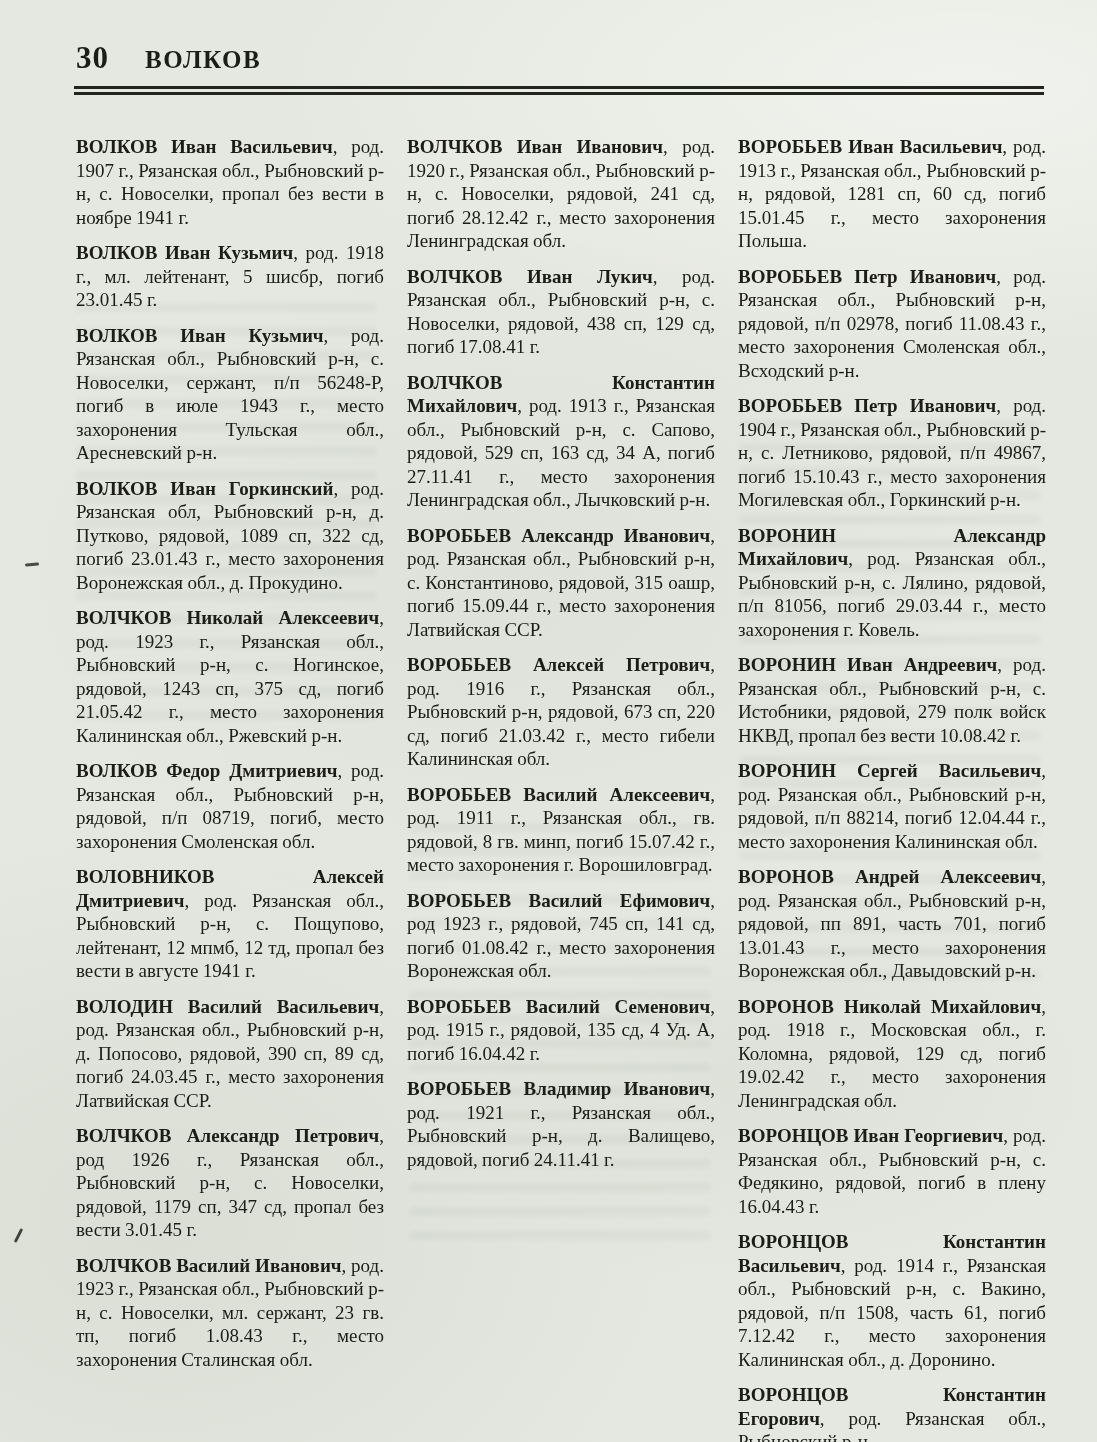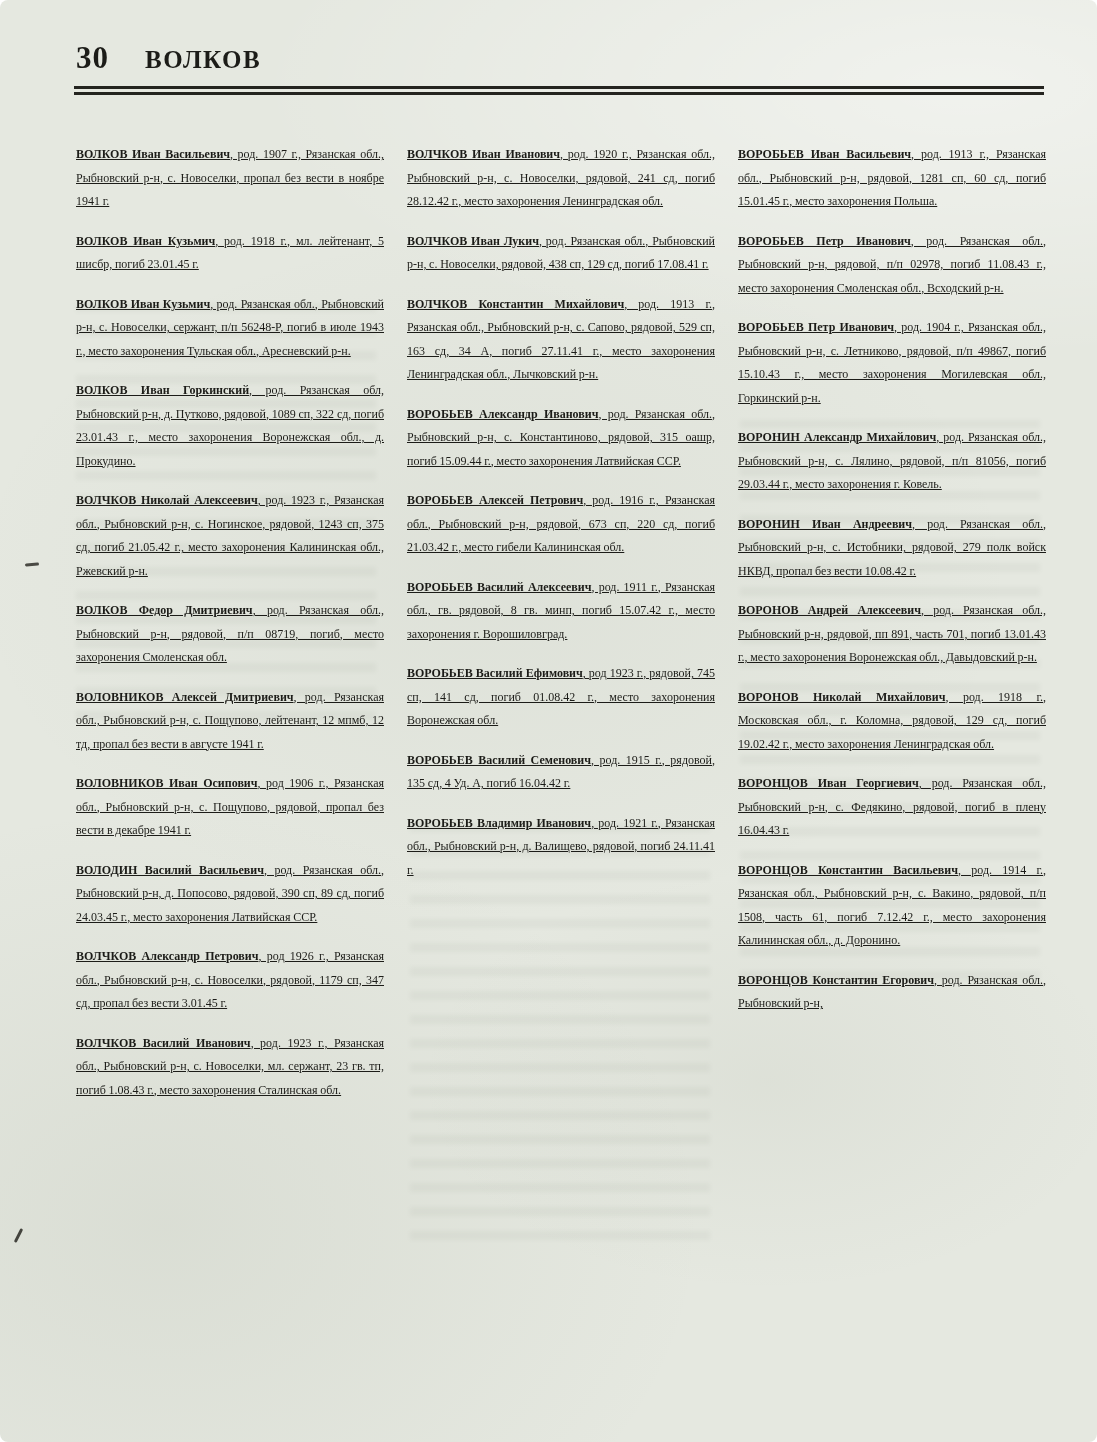"30 ВОЛКОВ" .page { border-radius: 8px -> none }
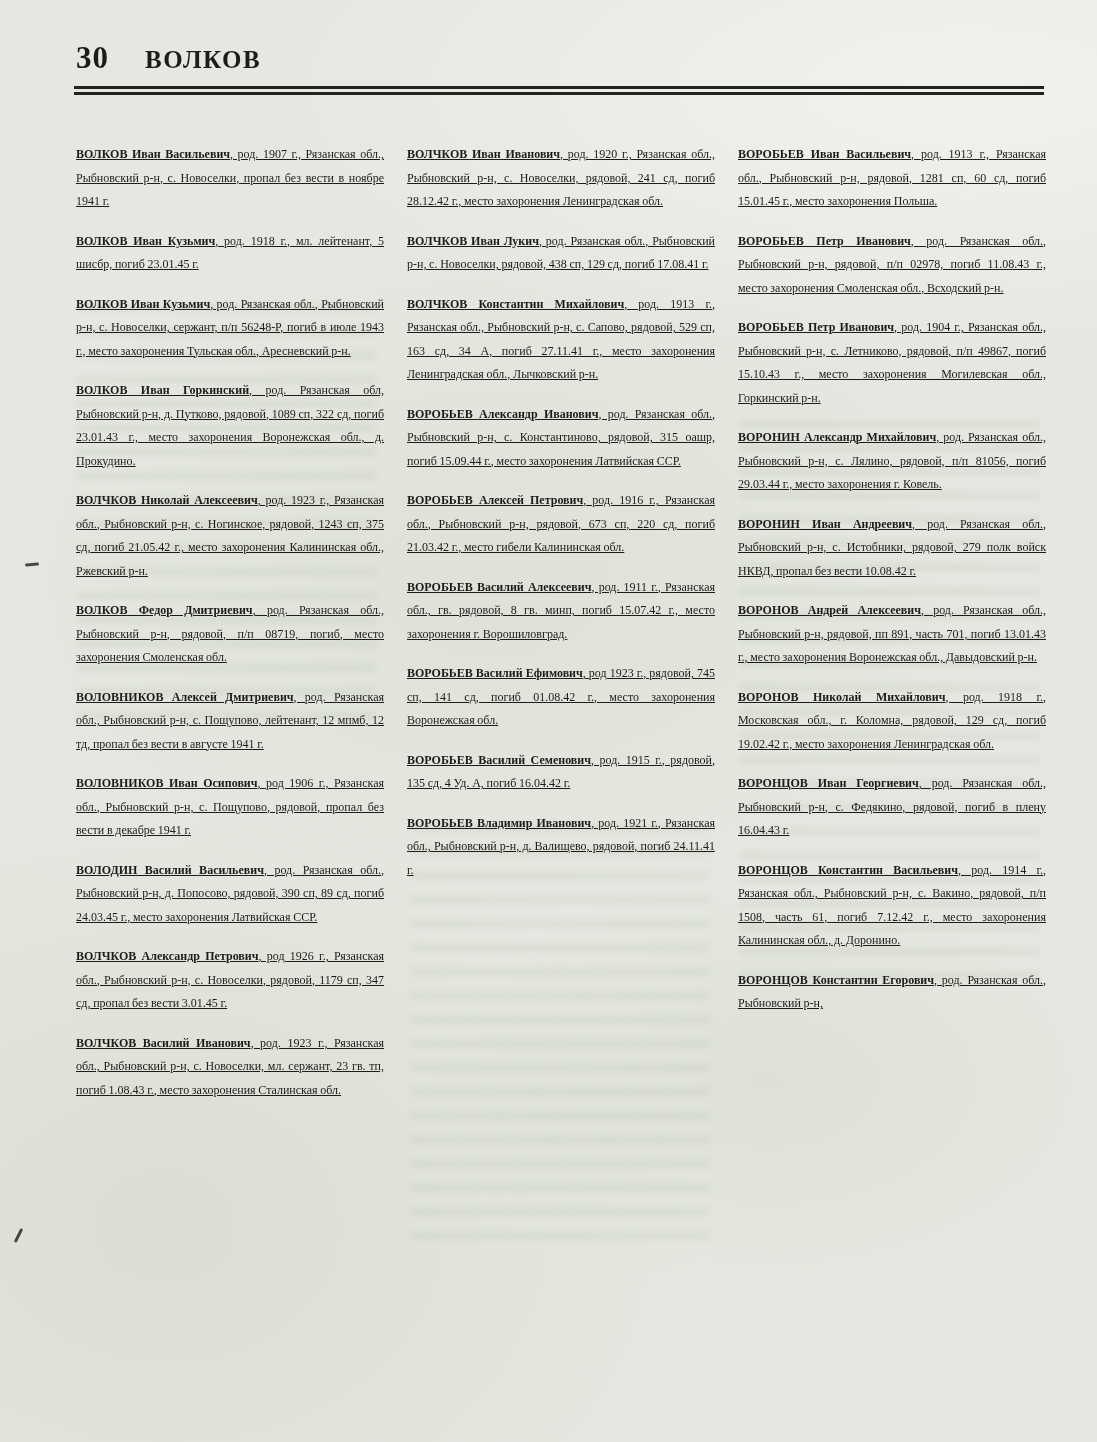"ВОЛКОВ Иван Васильевич, род. 1907" .entry { font-size: 12px -> 19px; margin: 16px 0 12px 0 -> 8px 0 12px 0; text-decoration: underline -> none }
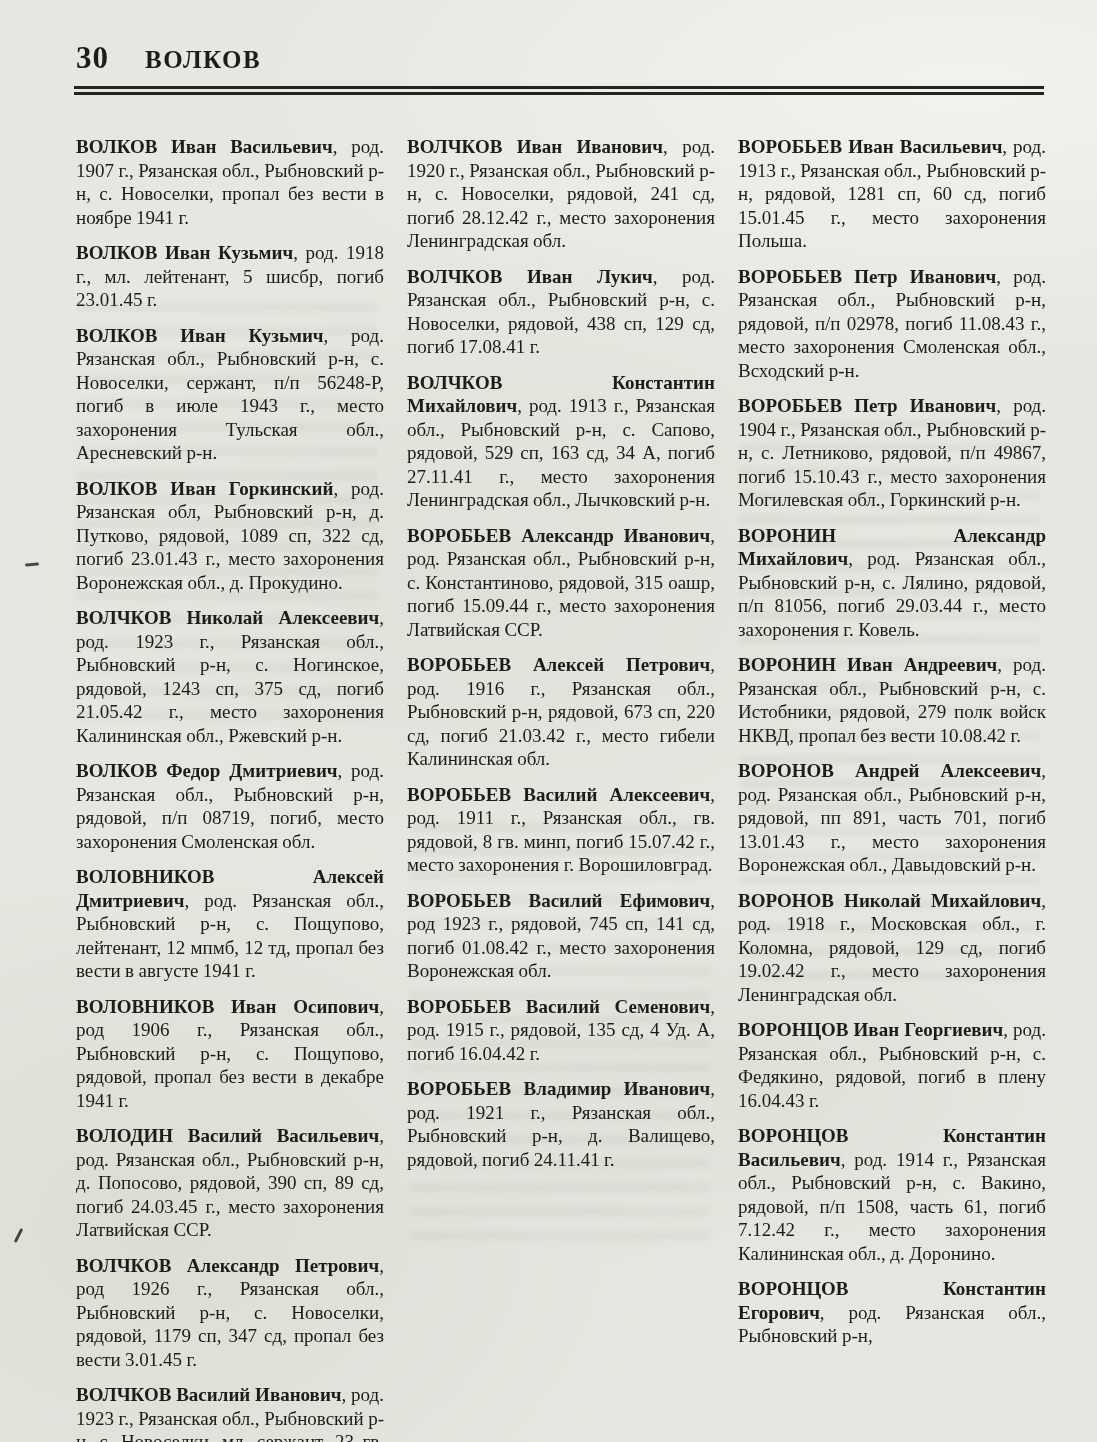"ВОРОНИН Сергей Васильевич, род." p.entry { html: none -> <p><b>ВОРОНИН Сергей Васильевич</b><span>, род. Рязанская обл., Рыбновский р-н, рядовой, п/п 88214, погиб 12.04.44 г., место захоронения Калининская обл.</span></p> }
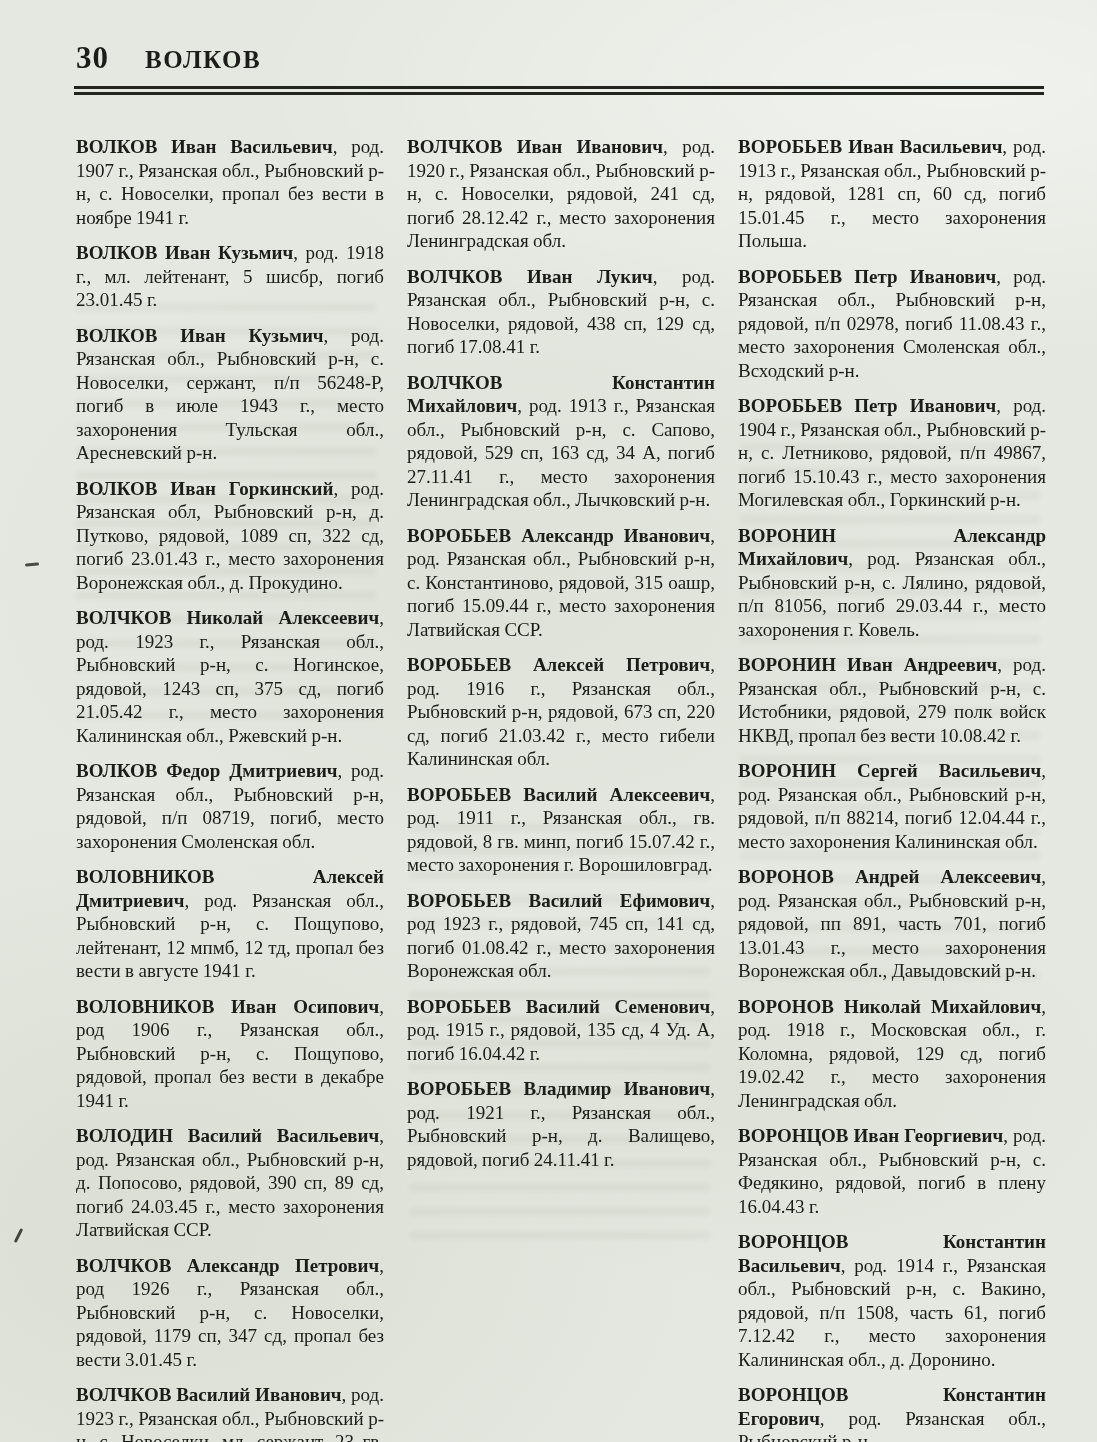"ВОЛОВНИКОВ Иван Осипович, род 1906" p.entry { html: <p><b>ВОЛОВНИКОВ Иван Осипович</b><span>, род 1906 г., Рязанская обл., Рыбновский р-н, с. Пощупово, рядовой, пропал без вести в декабре 1941 г.</span></p> -> none }
